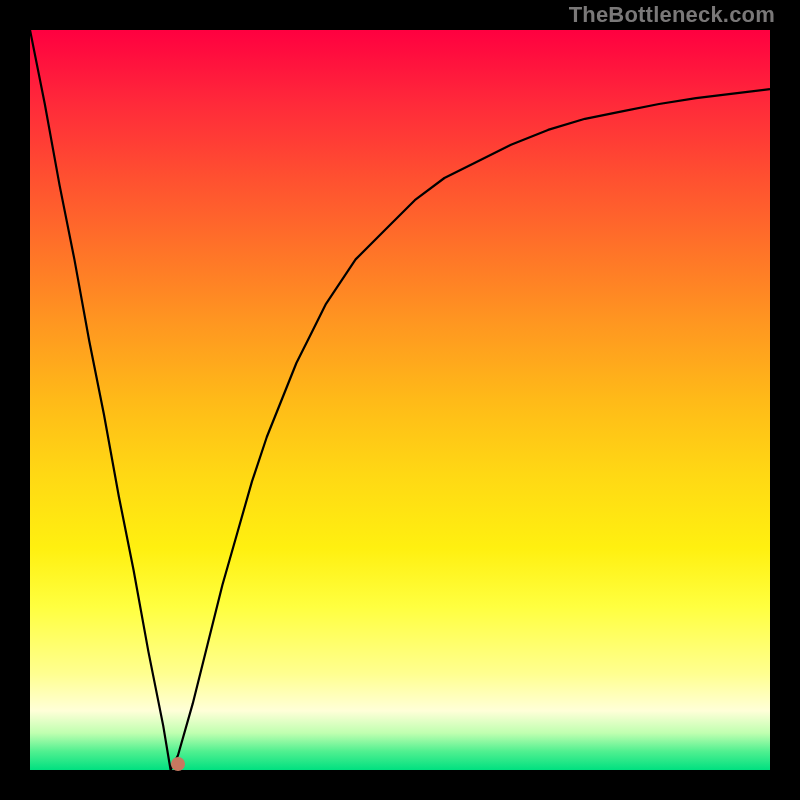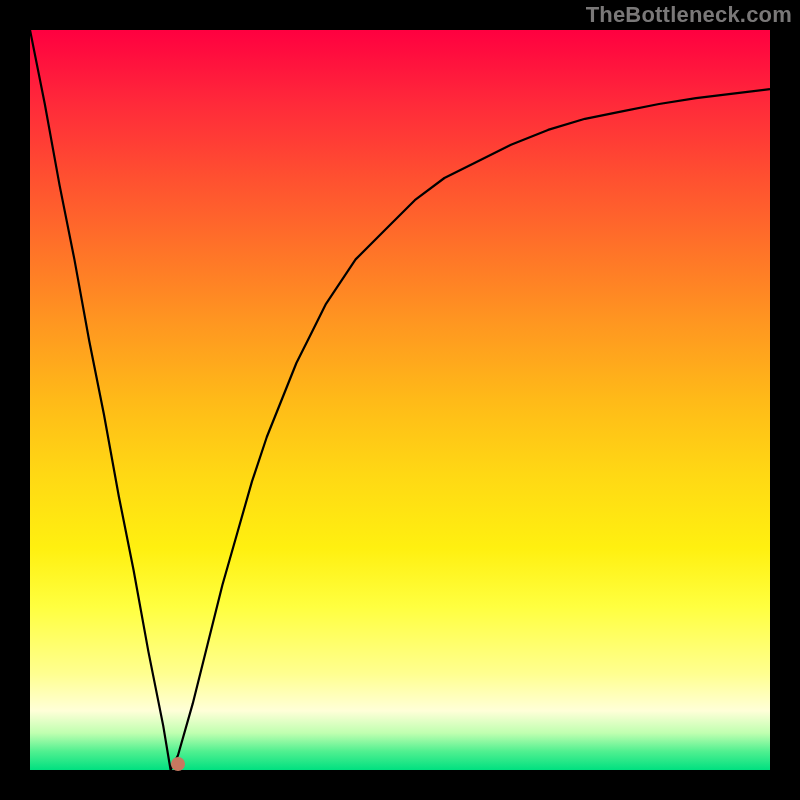"TheBottleneck.com" .watermark { right: 8px -> 25px }
